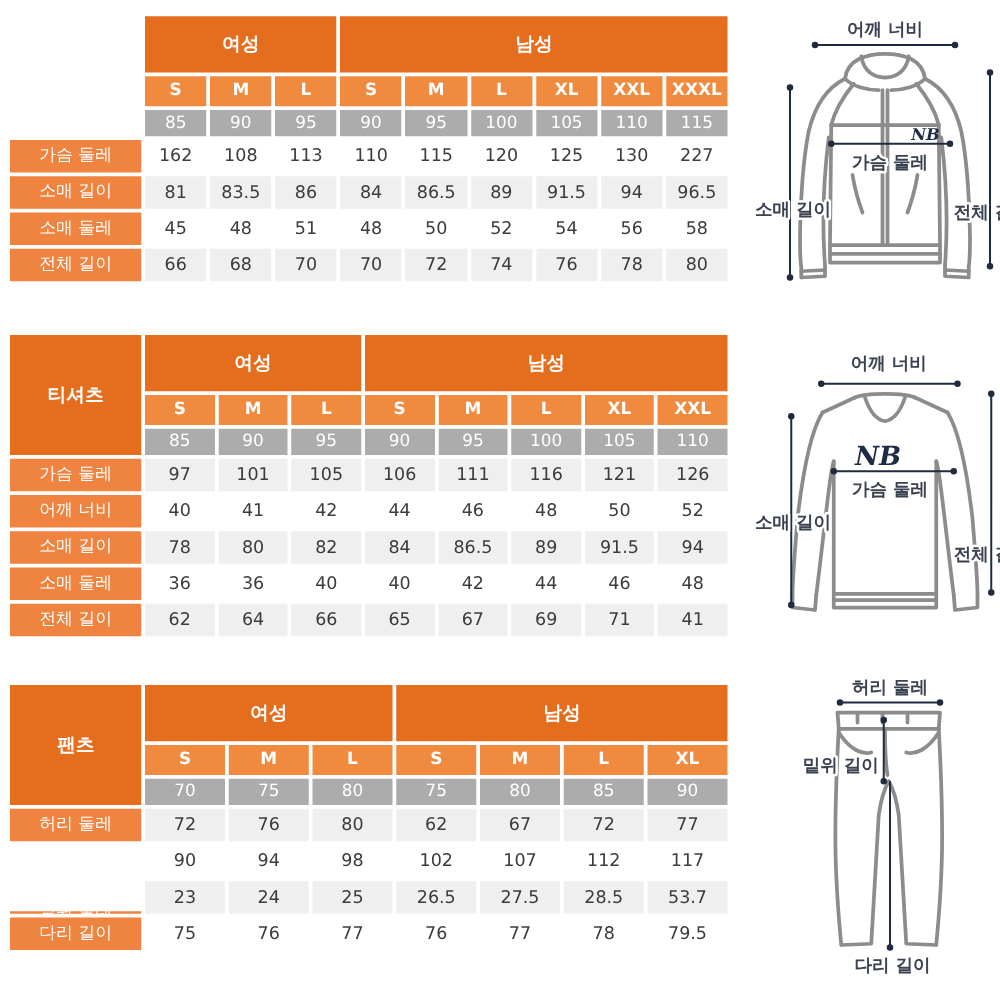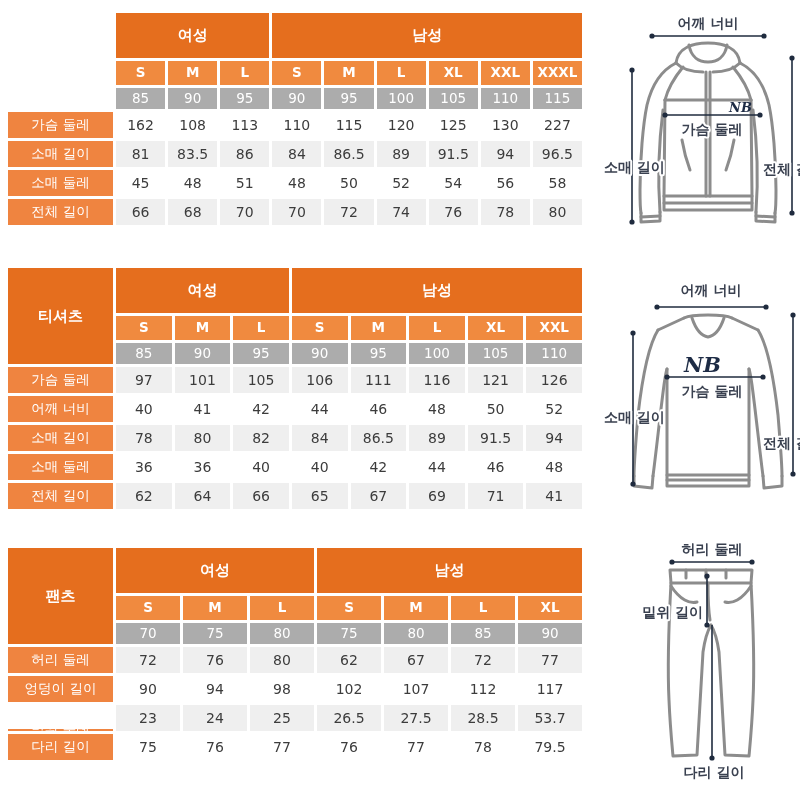"엉덩이 길이" div.cell { html: <div>엉덩이 길이</div> -> none }
